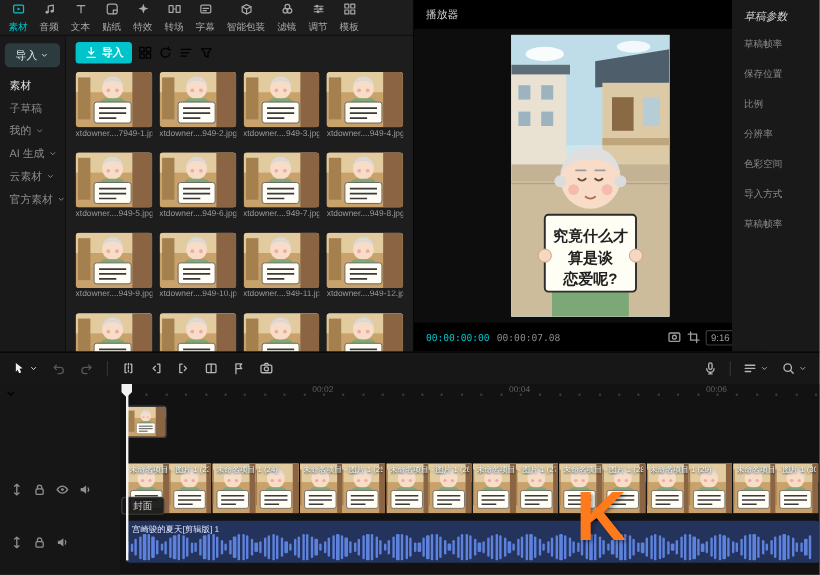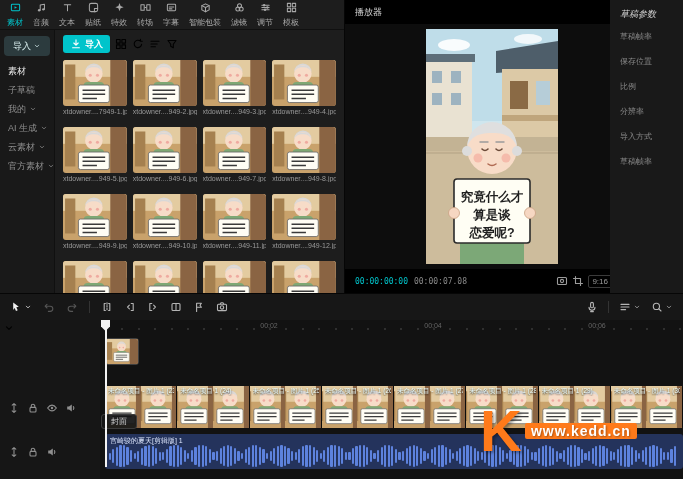"色彩空间" div.pr-field { html: none -> <div>色彩空间</div> }
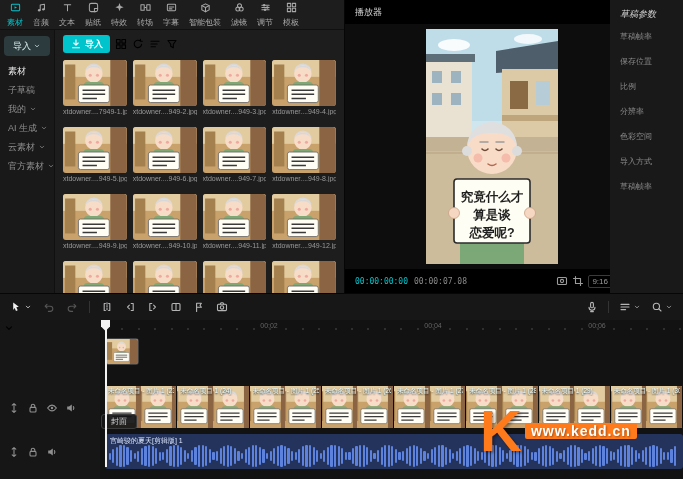"www.kedd.cn" span.wm-url { html: <span>www.kedd.cn</span> -> none }
